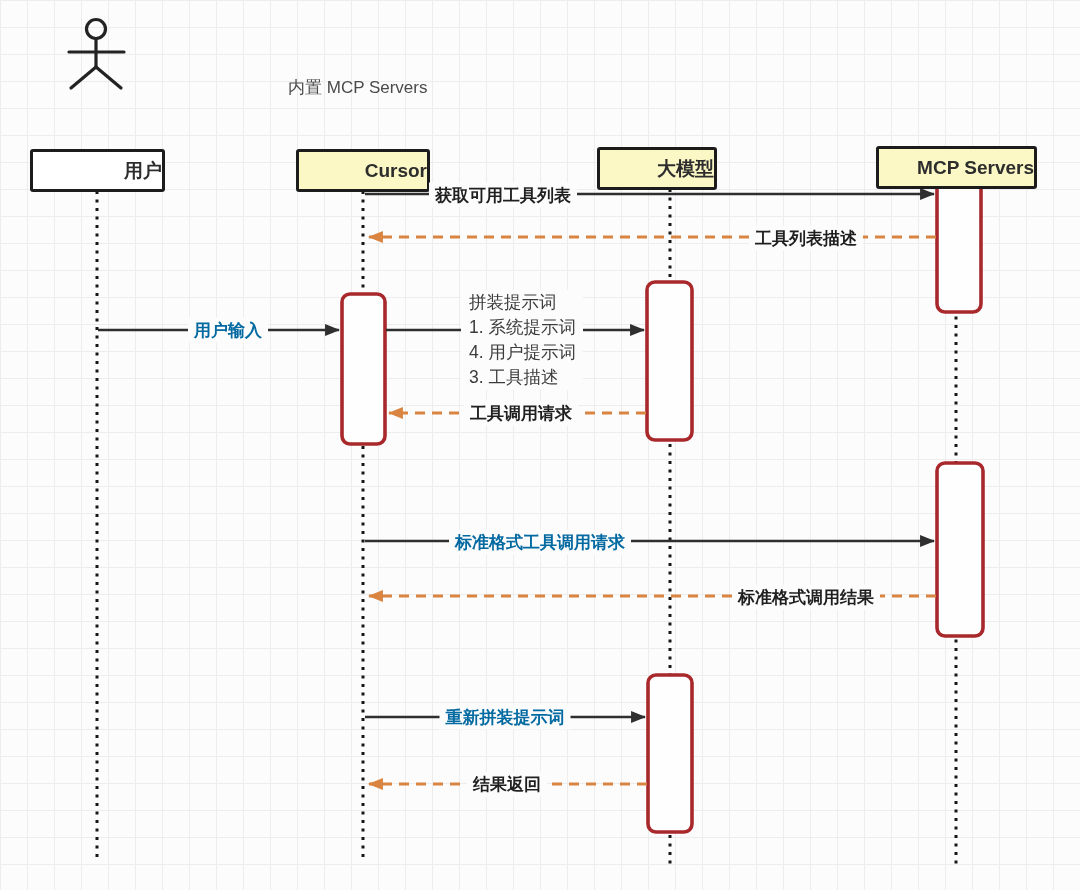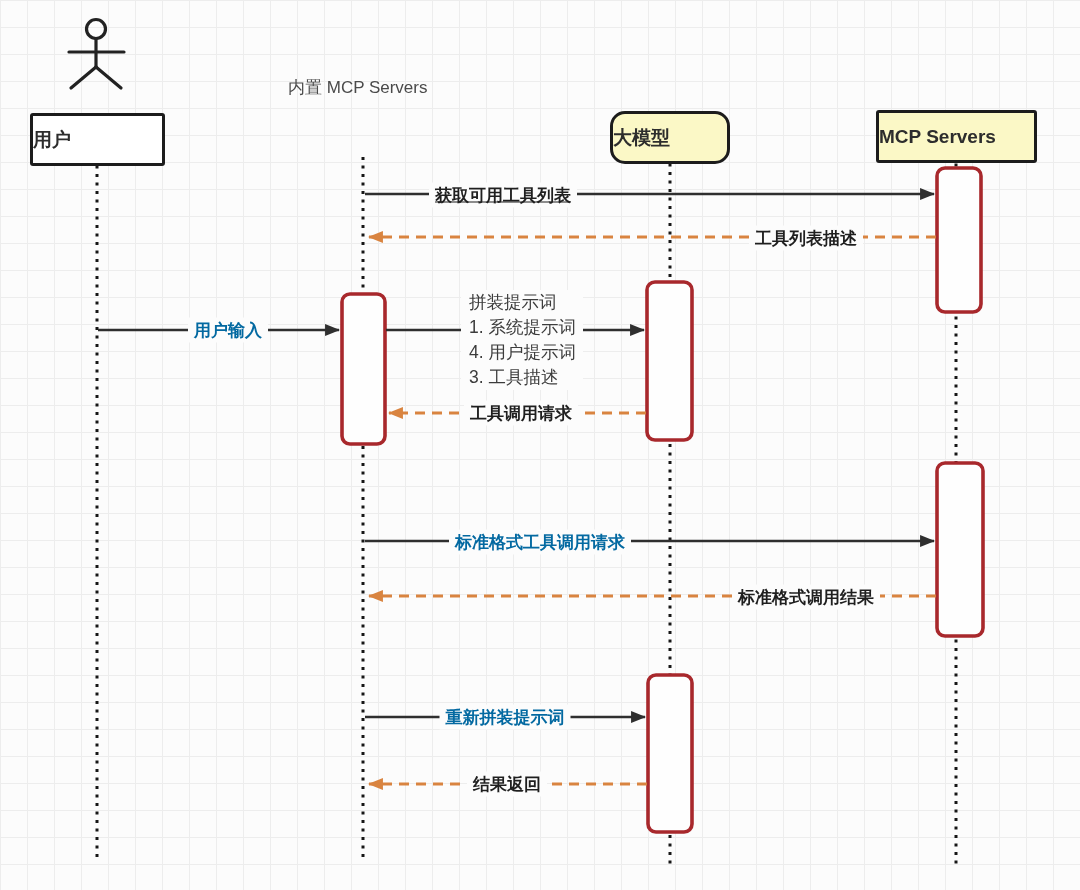"用户" .head-box { height: 53px -> 43px; justify-content: flex-start -> flex-end; margin-top: none -> 36px }
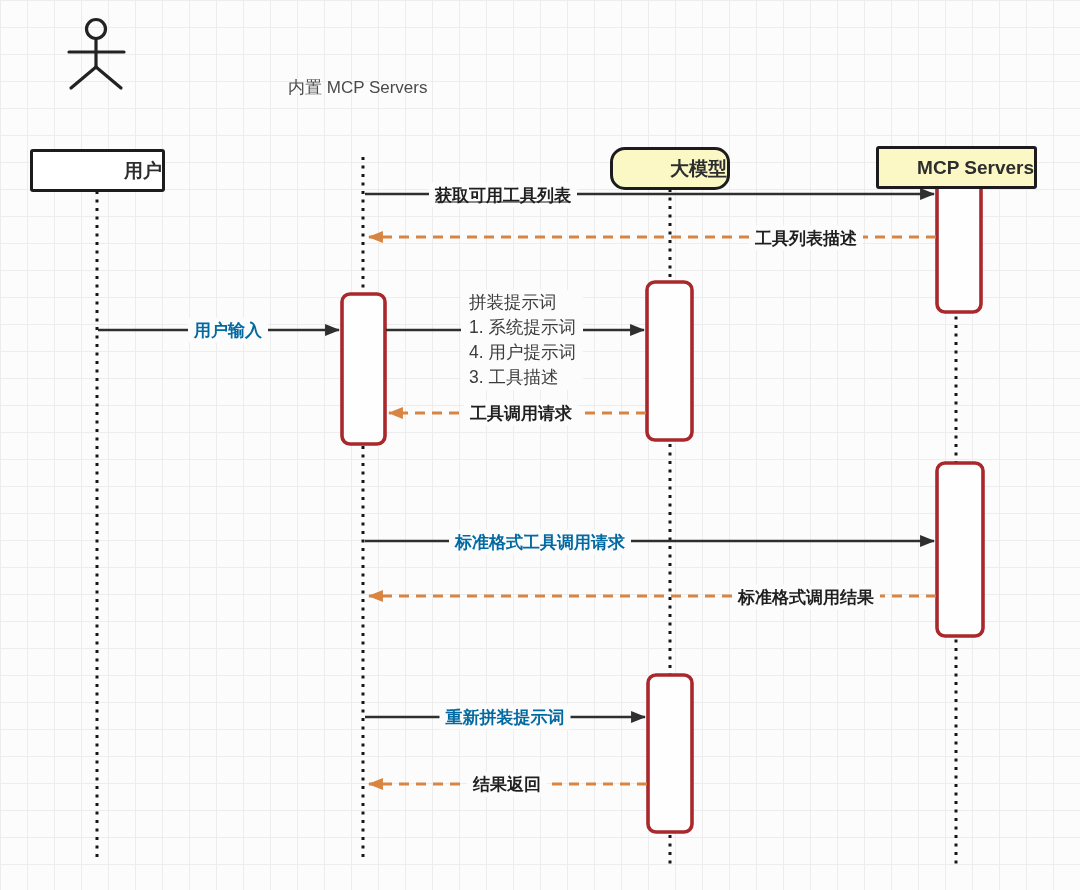"Cursor" div.head-box { html: none -> <div> <span>Cursor</span> </div> }
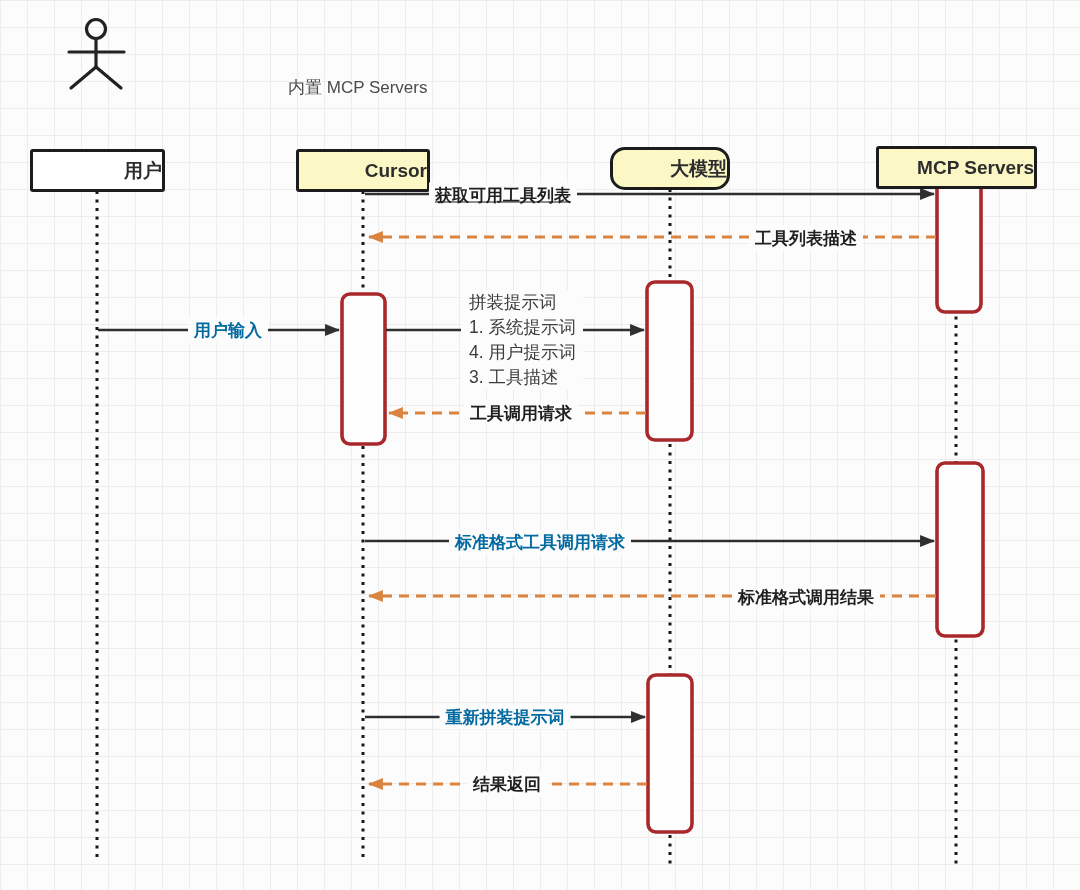"大模型" div.head-box { border-radius: 15px -> none; left: 610px -> 597px }
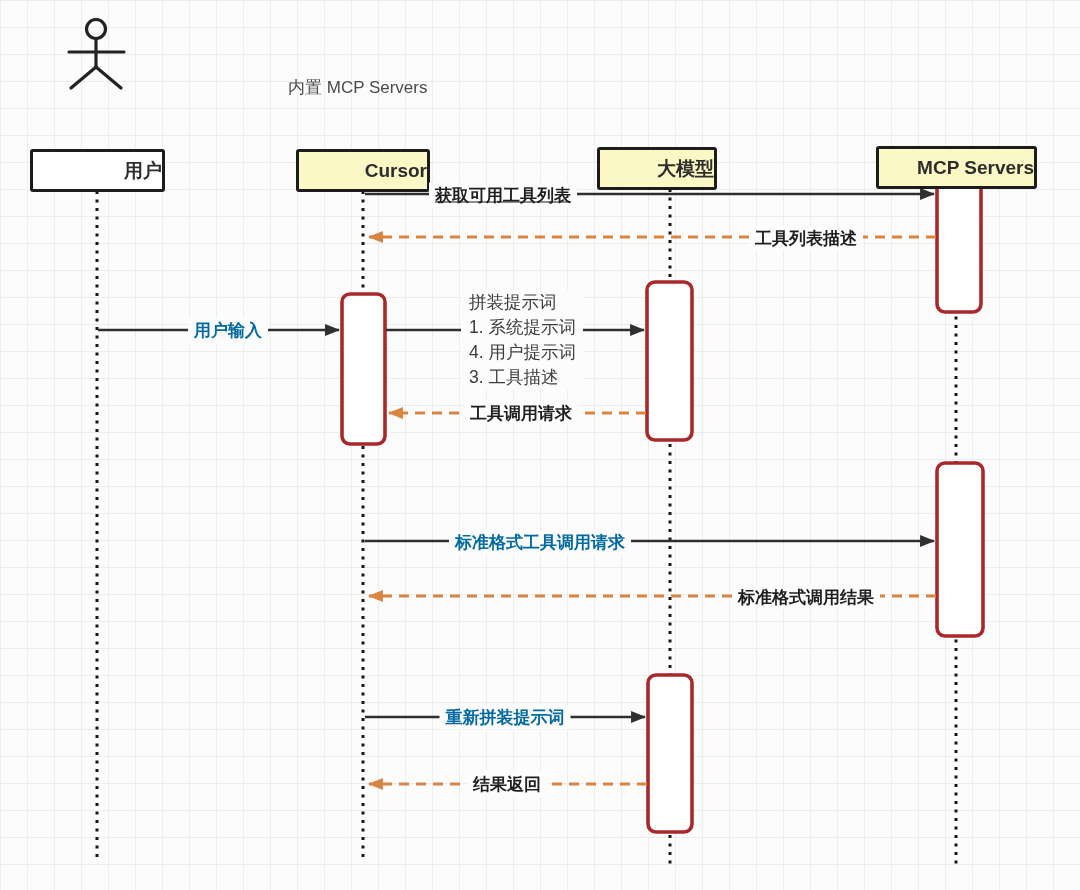"获取可用工具列表" div.msg-label { text-decoration: underline -> none }
